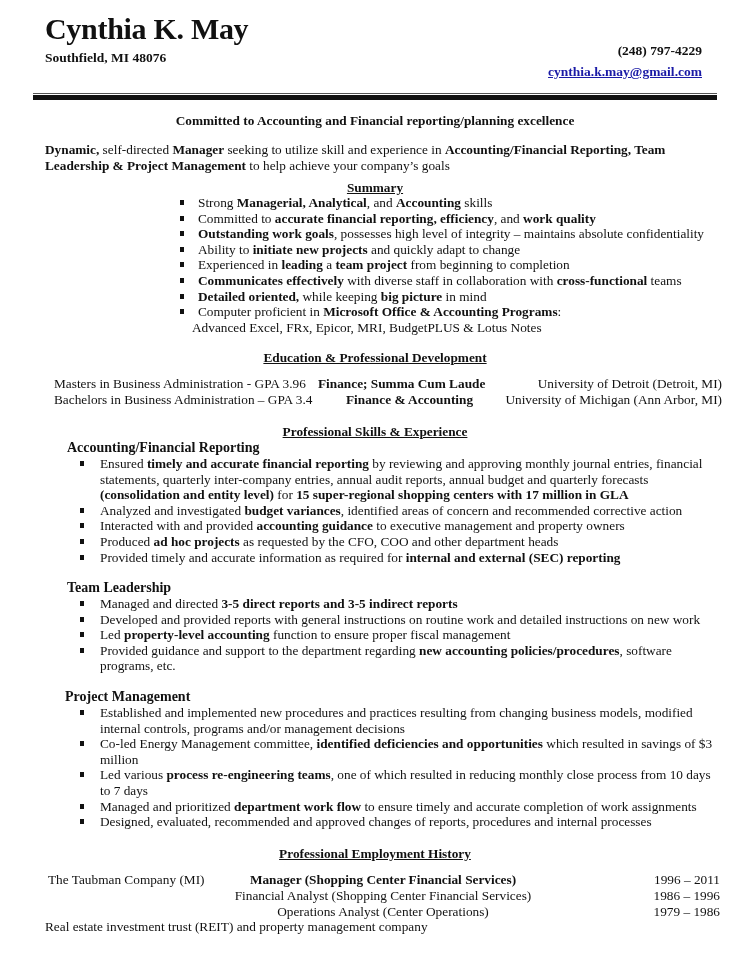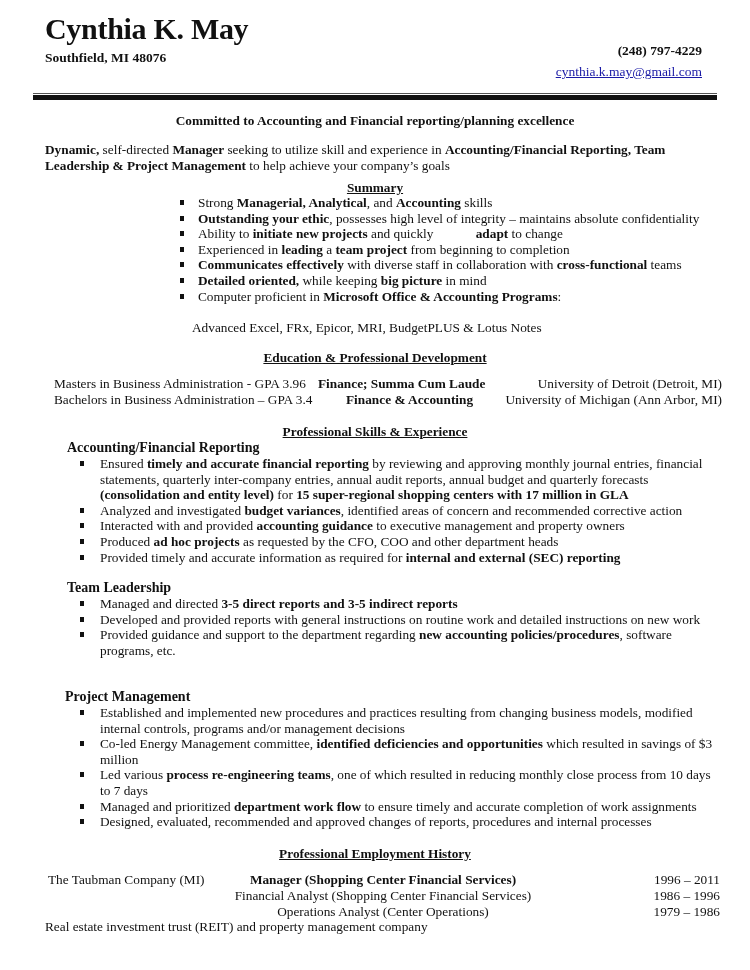"cynthia.k.may@gmail.com" .email { font-weight: normal -> bold }
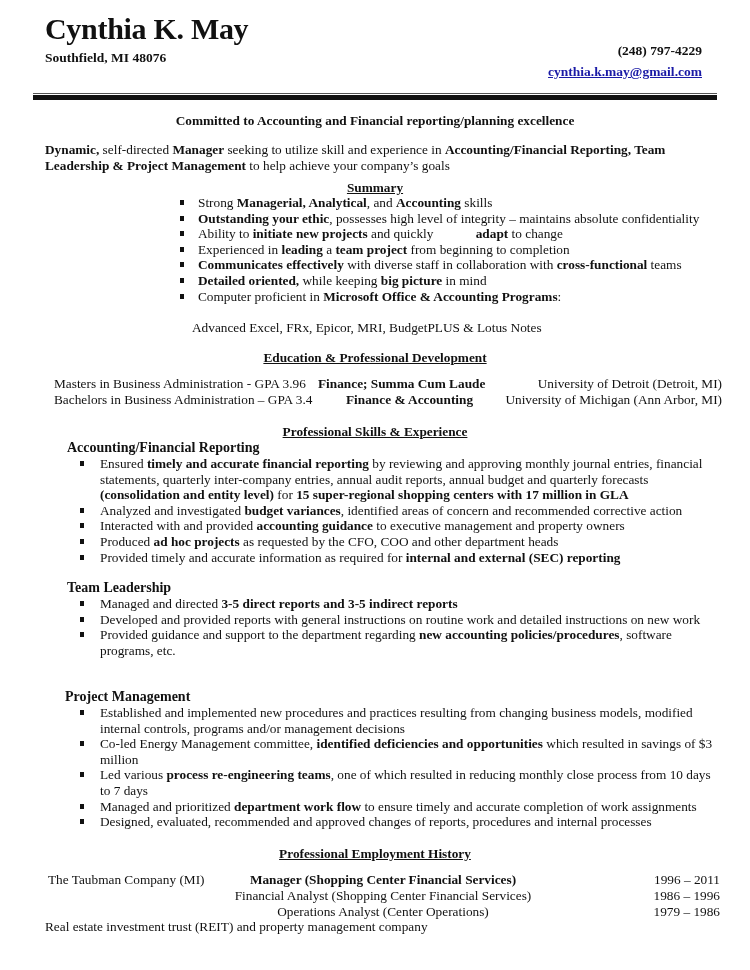"Committed to accurate financial" li { html: none -> <li><span></span><span>Committed to </span><span>accurate financial reporting, efficiency</span><span>, and </span><span>work quality</span></li> }
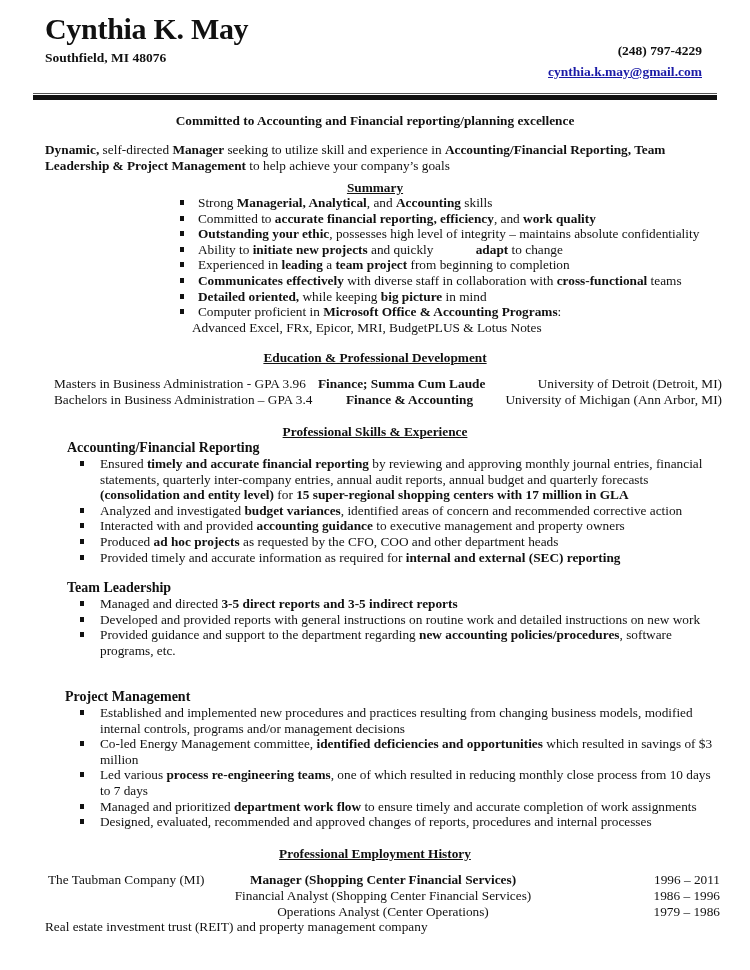"Outstanding your ethic" span { text: your ethic -> work goals }
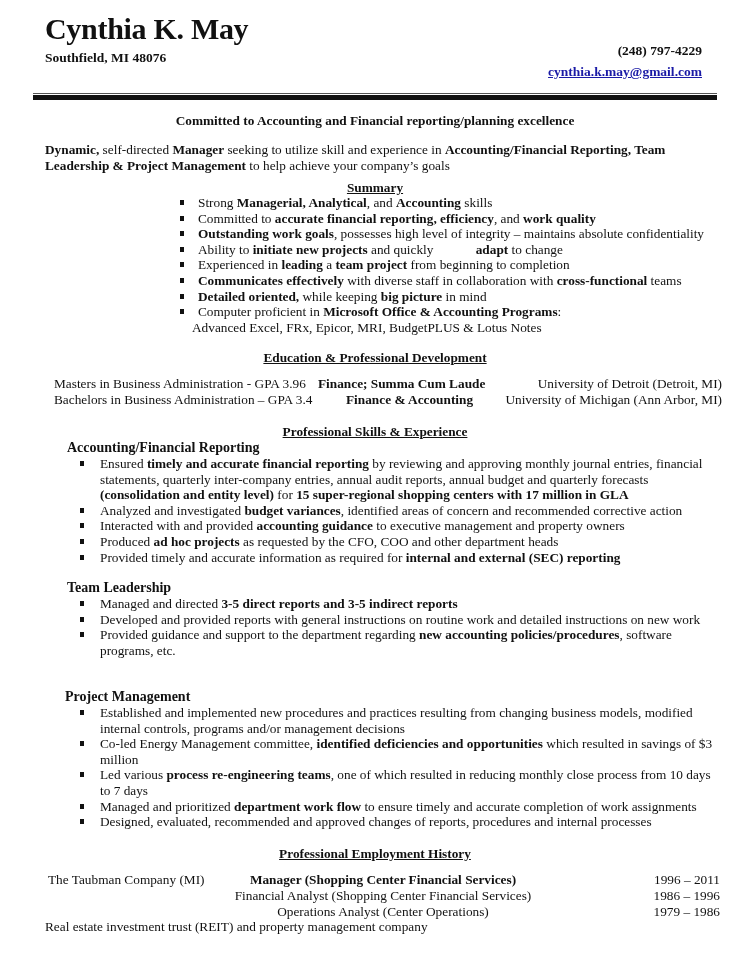"adapt" span { font-weight: bold -> normal; margin-left: 39px -> none }
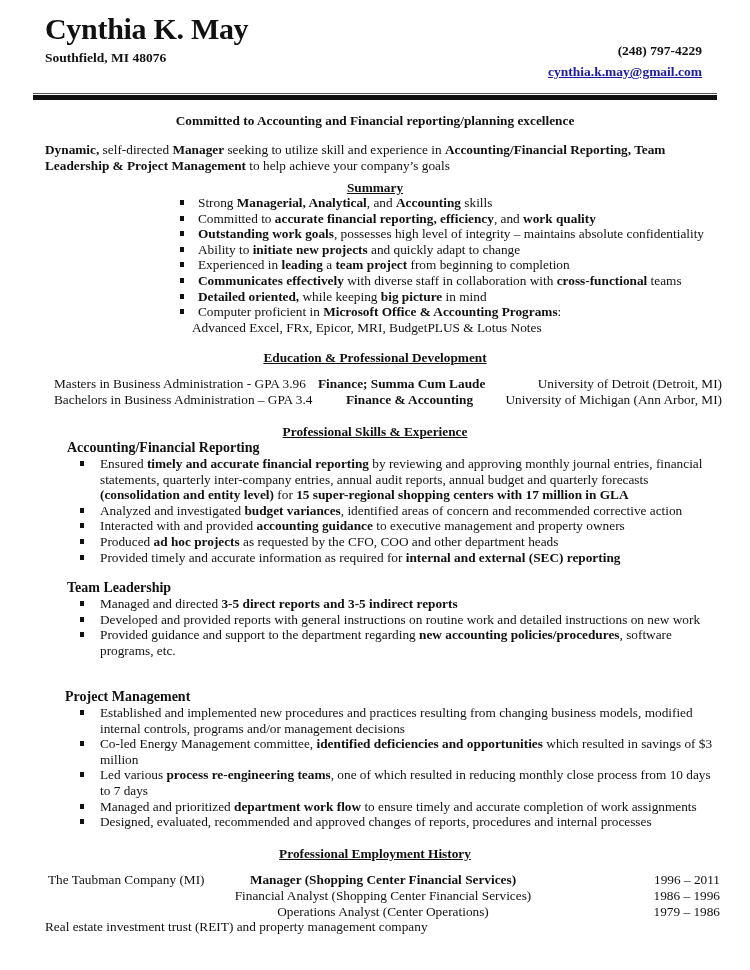"Led property-level accounting function" li { html: none -> <li><span></span><span>Led </span><span>property-level accounting</span><span> function to ensure proper fiscal management</span></li> }
